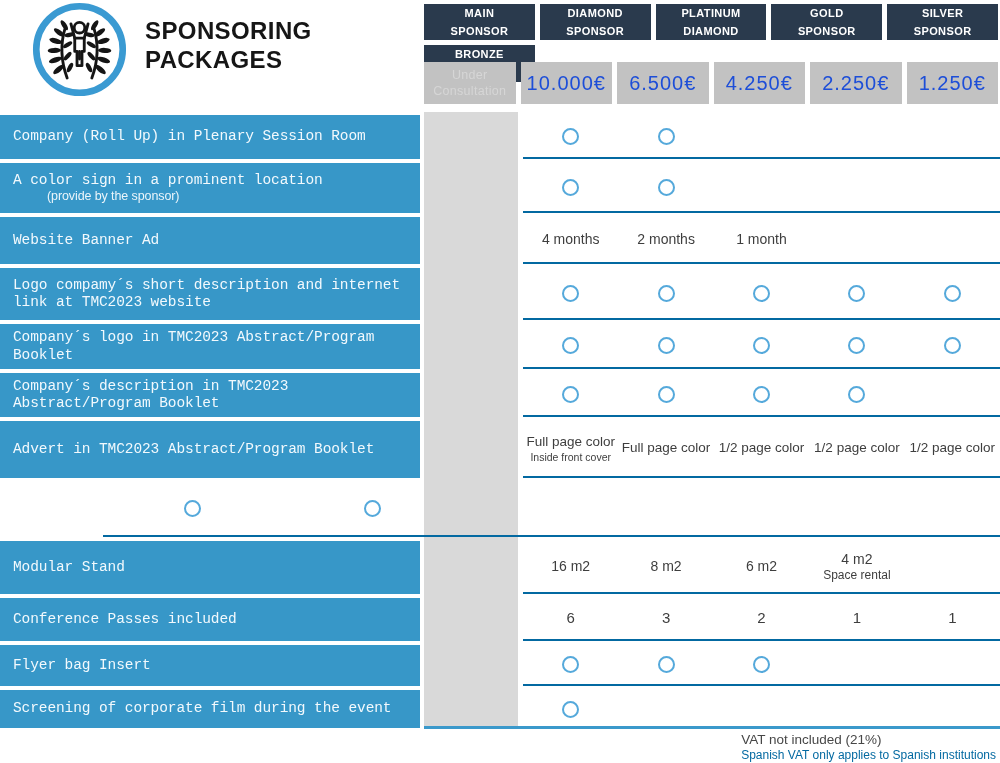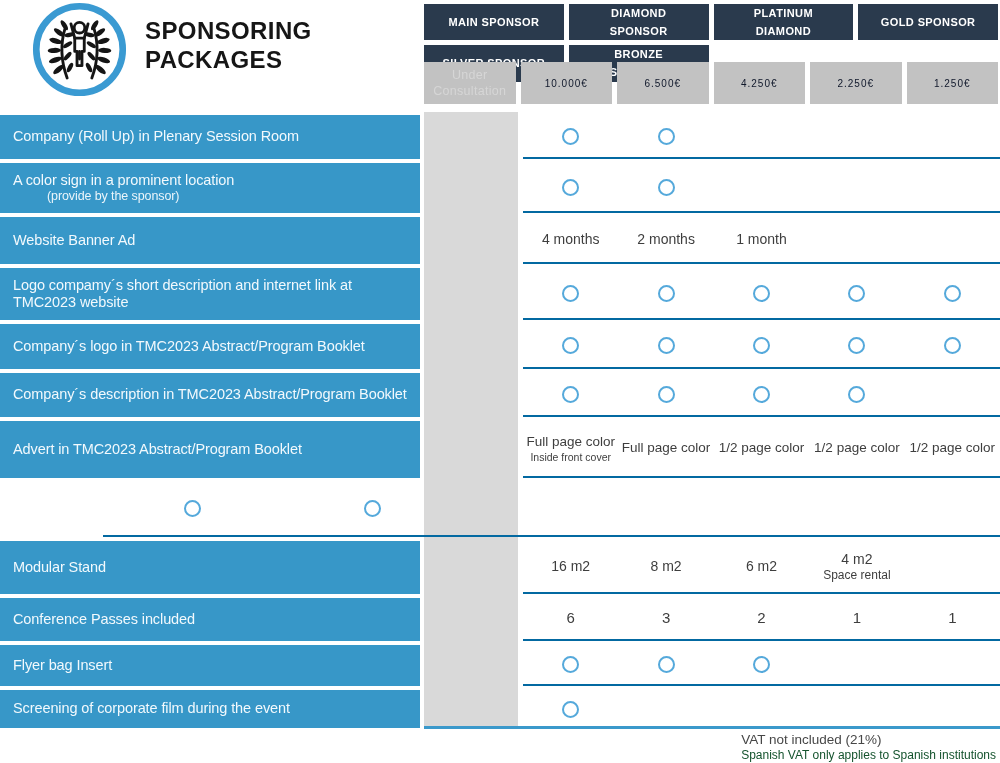"MAIN SPONSOR" .header-row { grid-template-columns: repeat(4,1fr) -> repeat(5,1fr) }
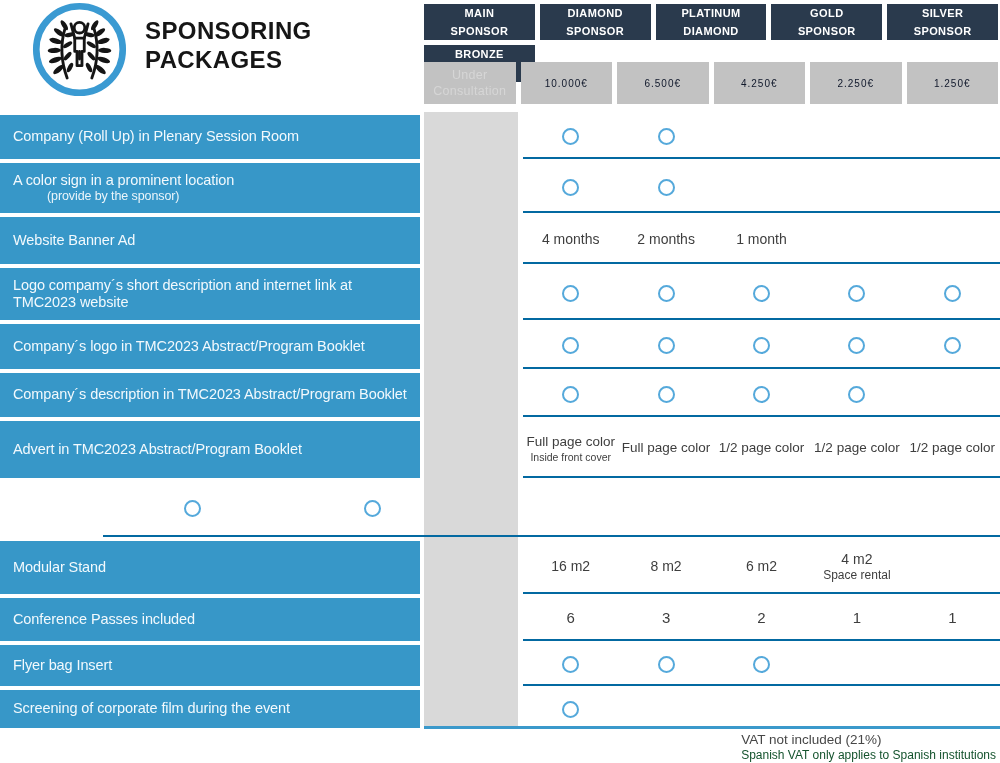"10.000€" .p-cell { color: #0f172a -> #1d4ed8; font-size: 10px -> 20px }
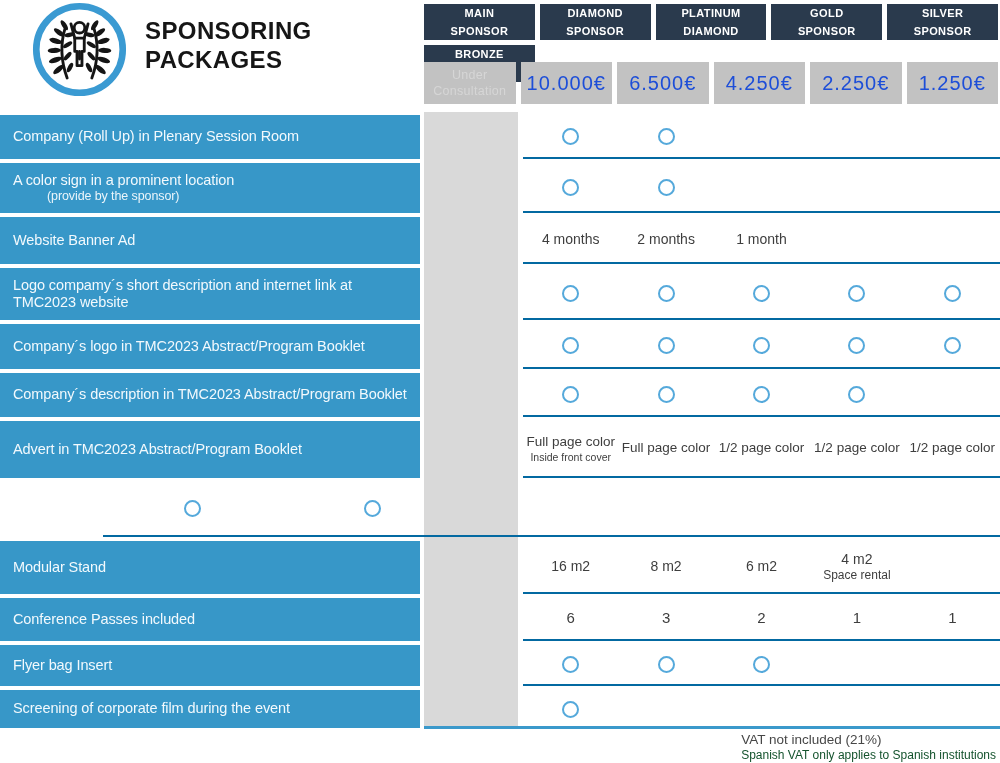"Company (Roll Up) in Plenary" .lbl-main { font-family: none -> Liberation Mono, monospace }
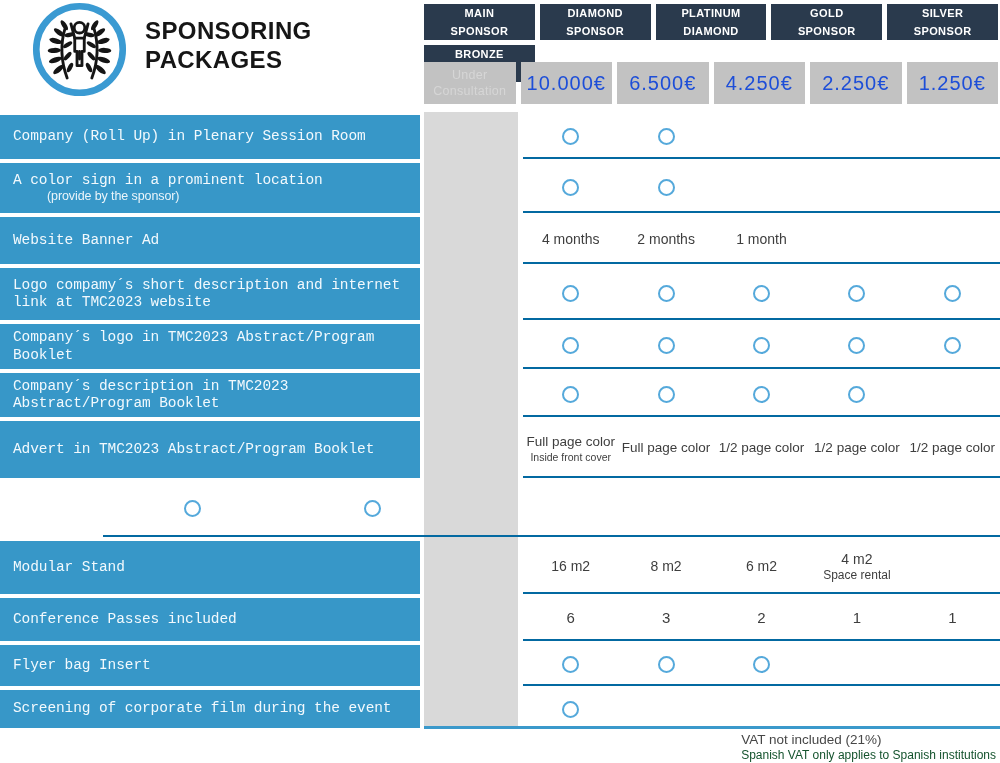"Spanish VAT only applies to" .f2 { color: #14532d -> #0369a1 }
